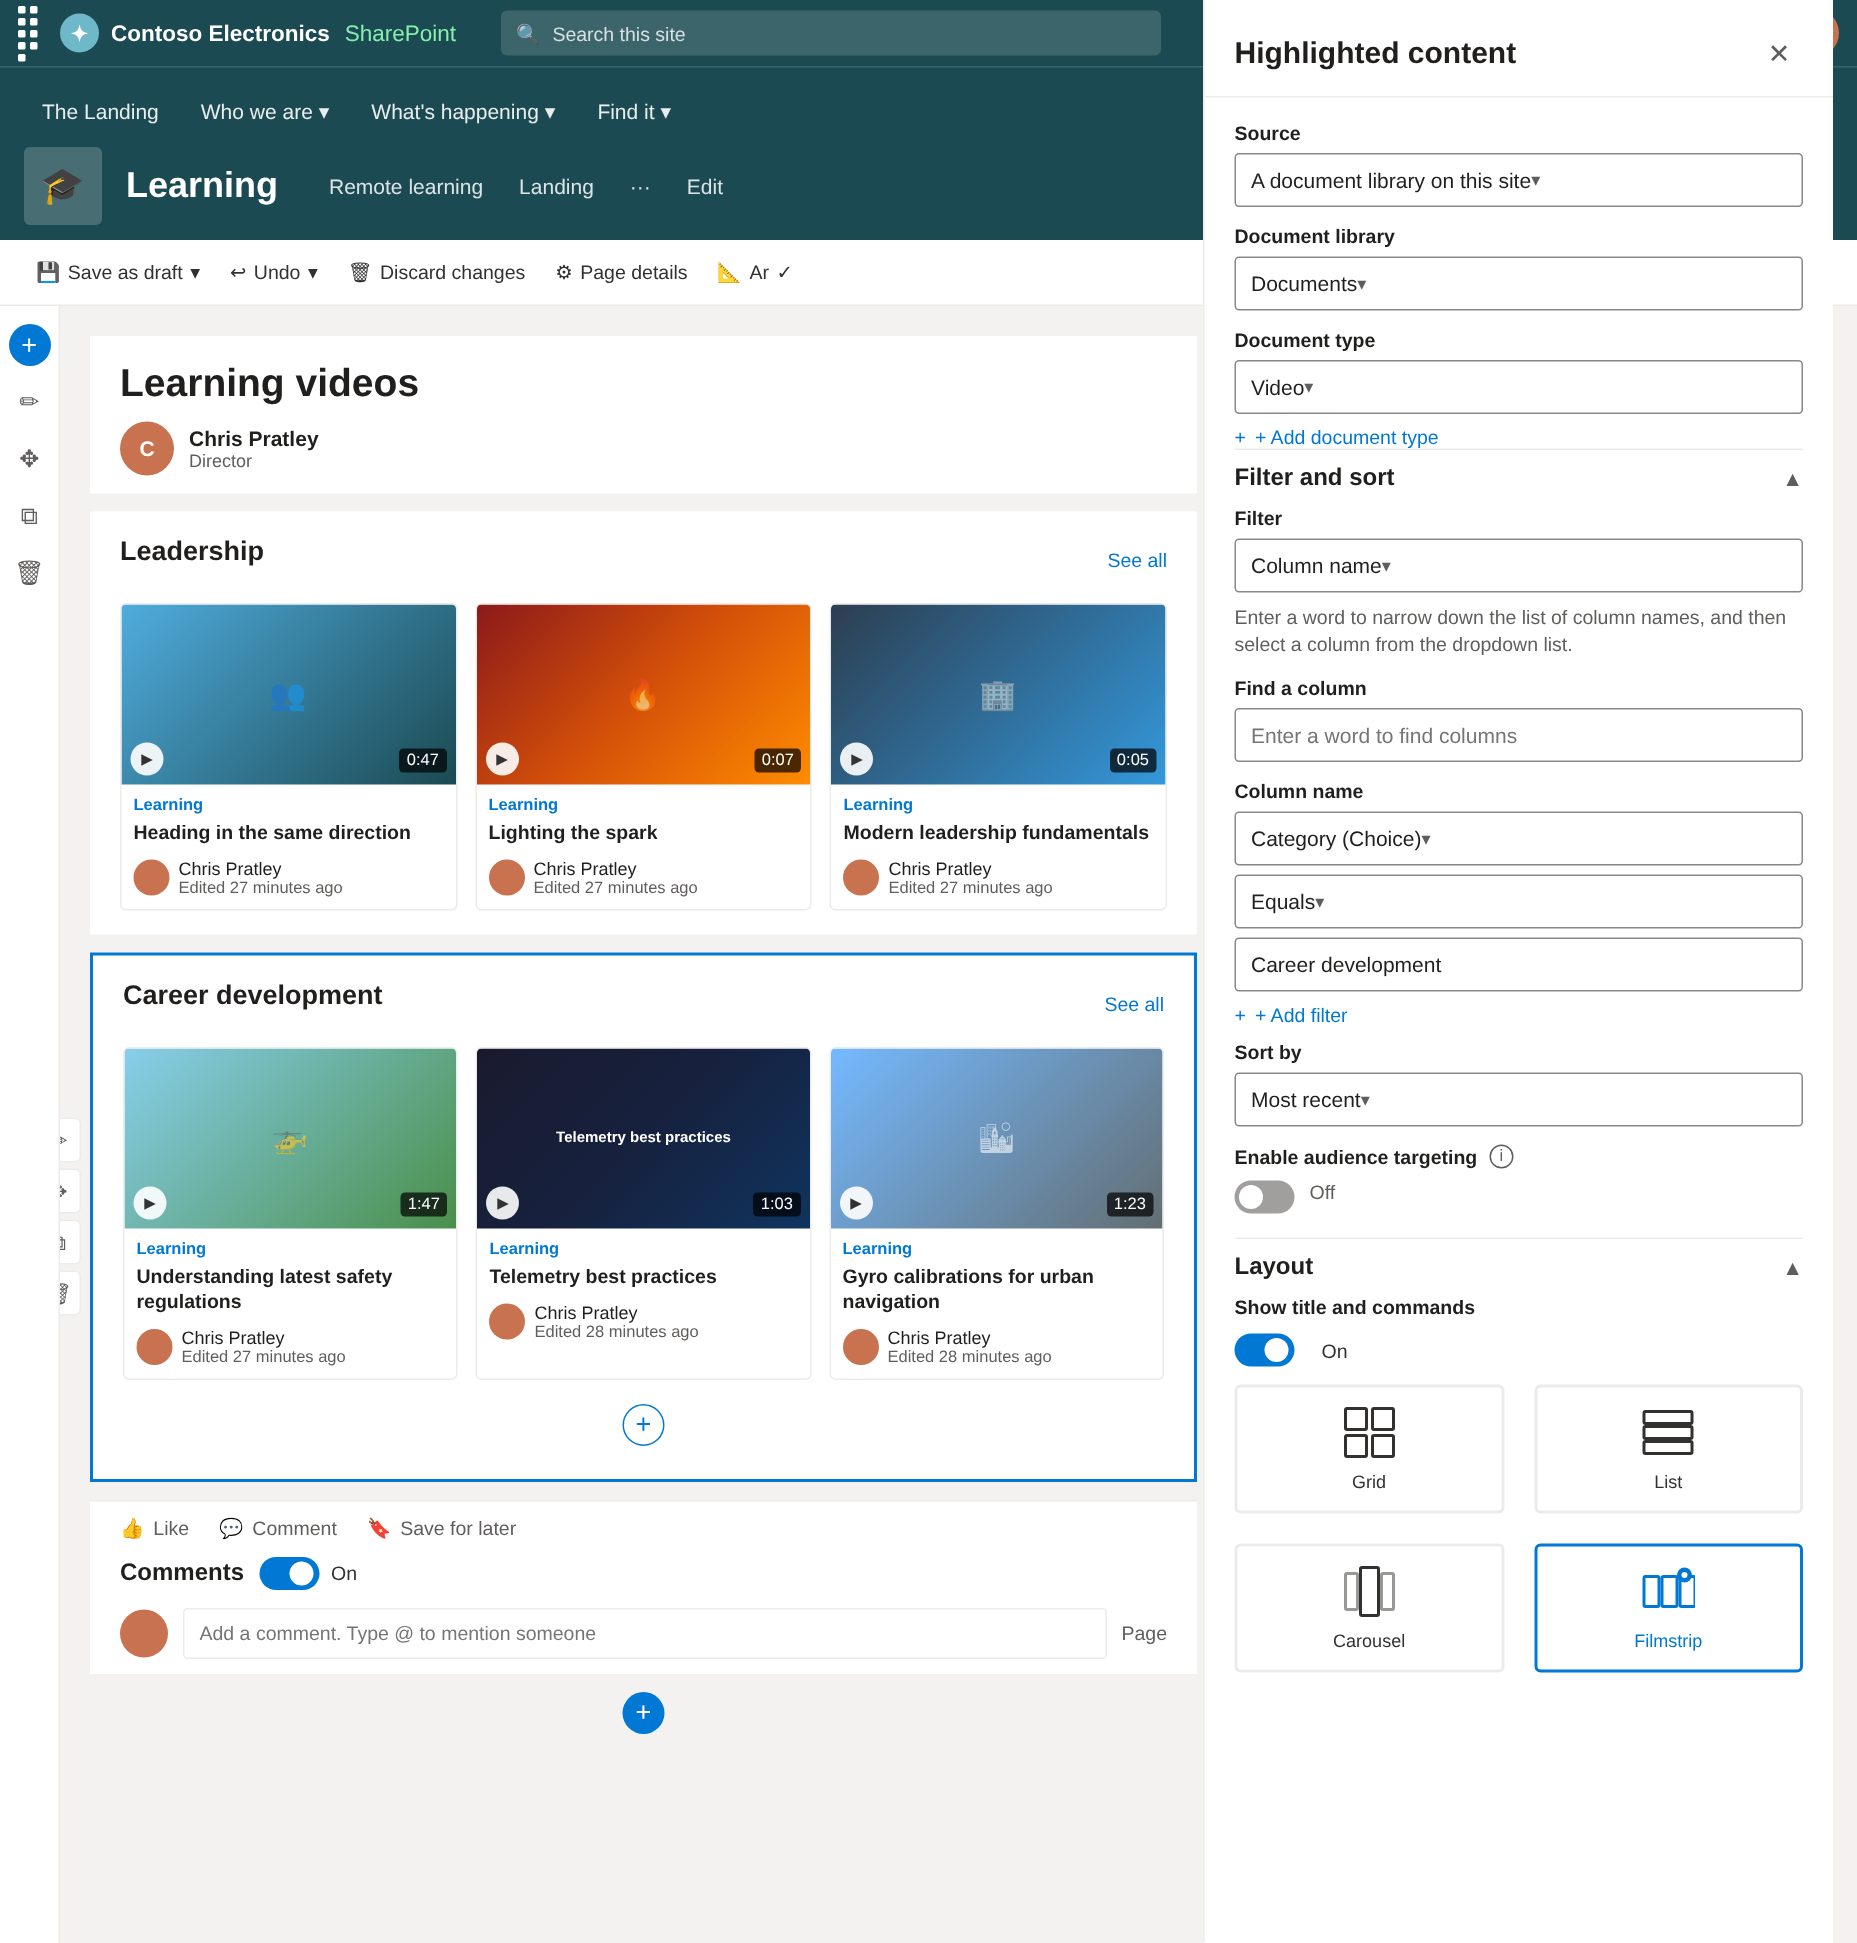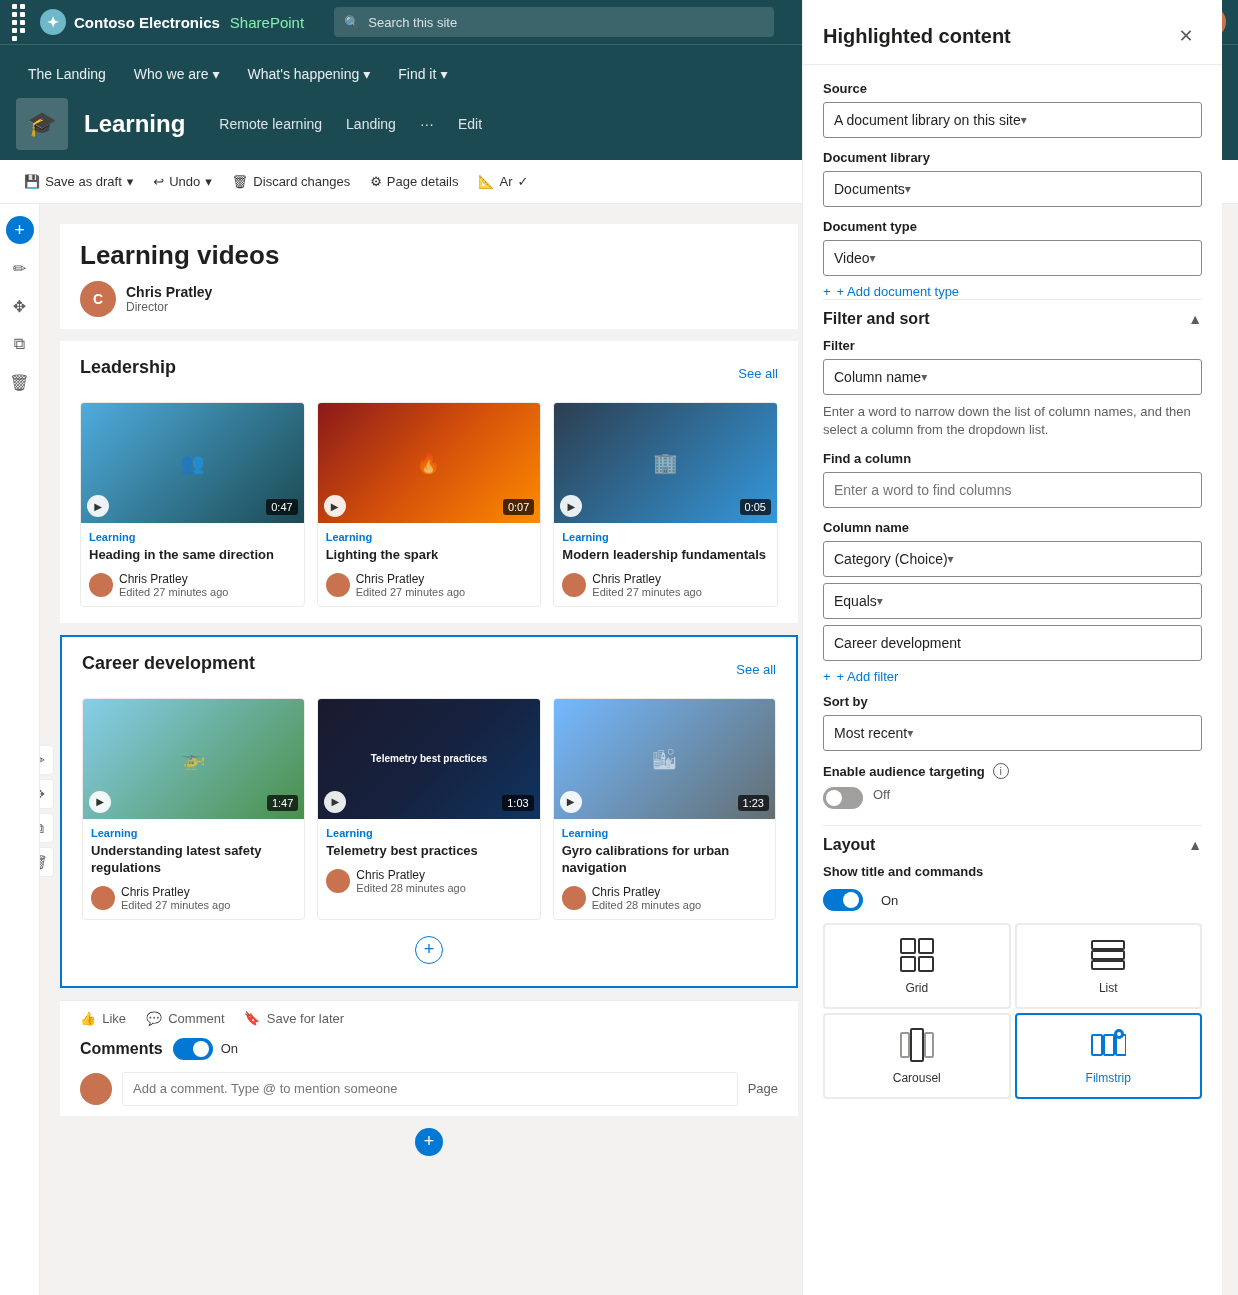"Grid" .layout-grid { gap: 4px -> 20px }
